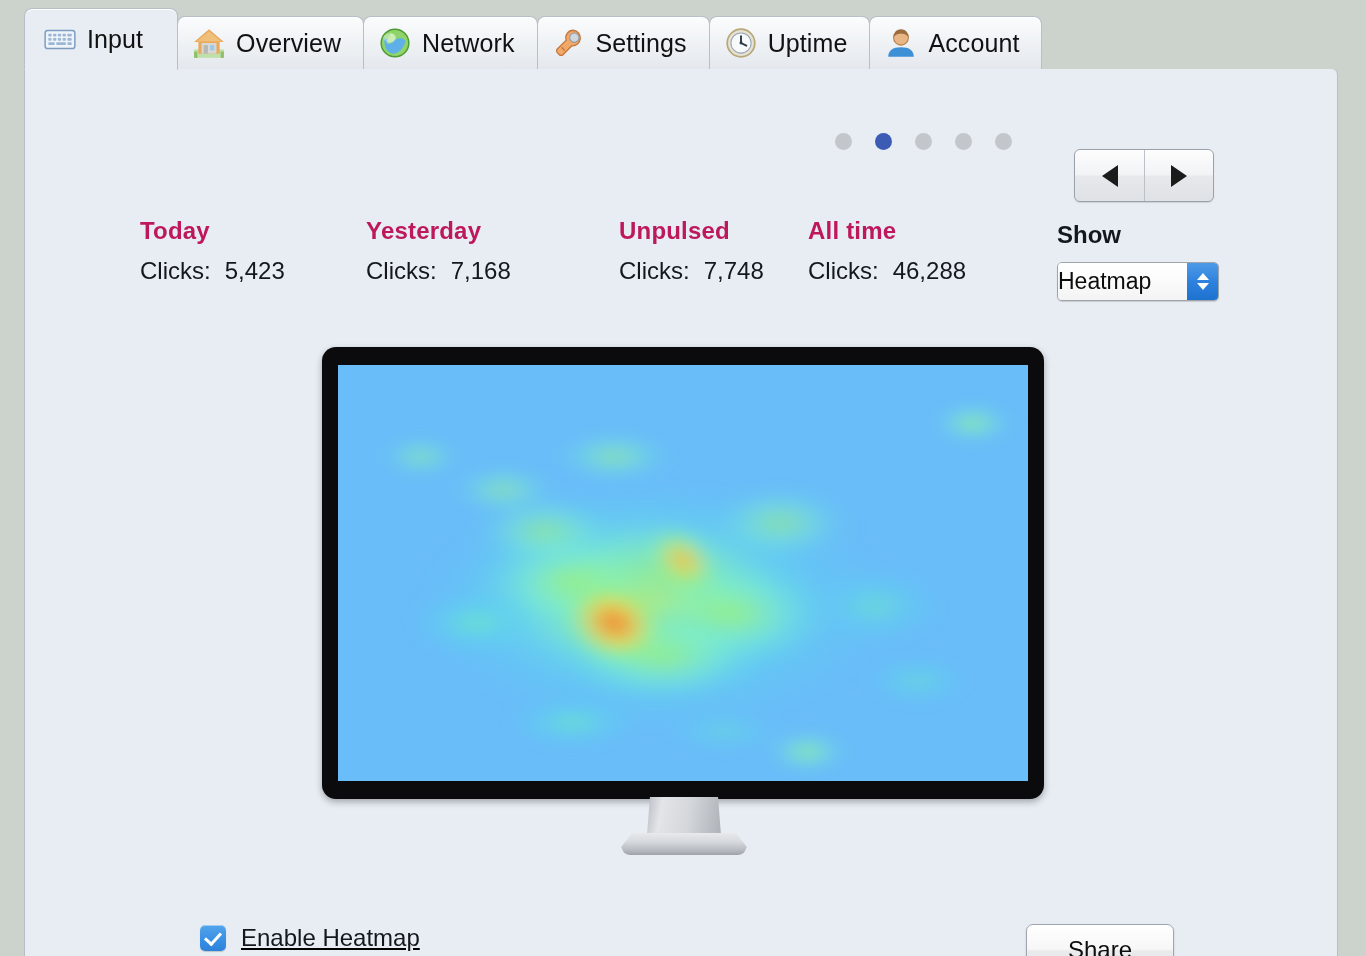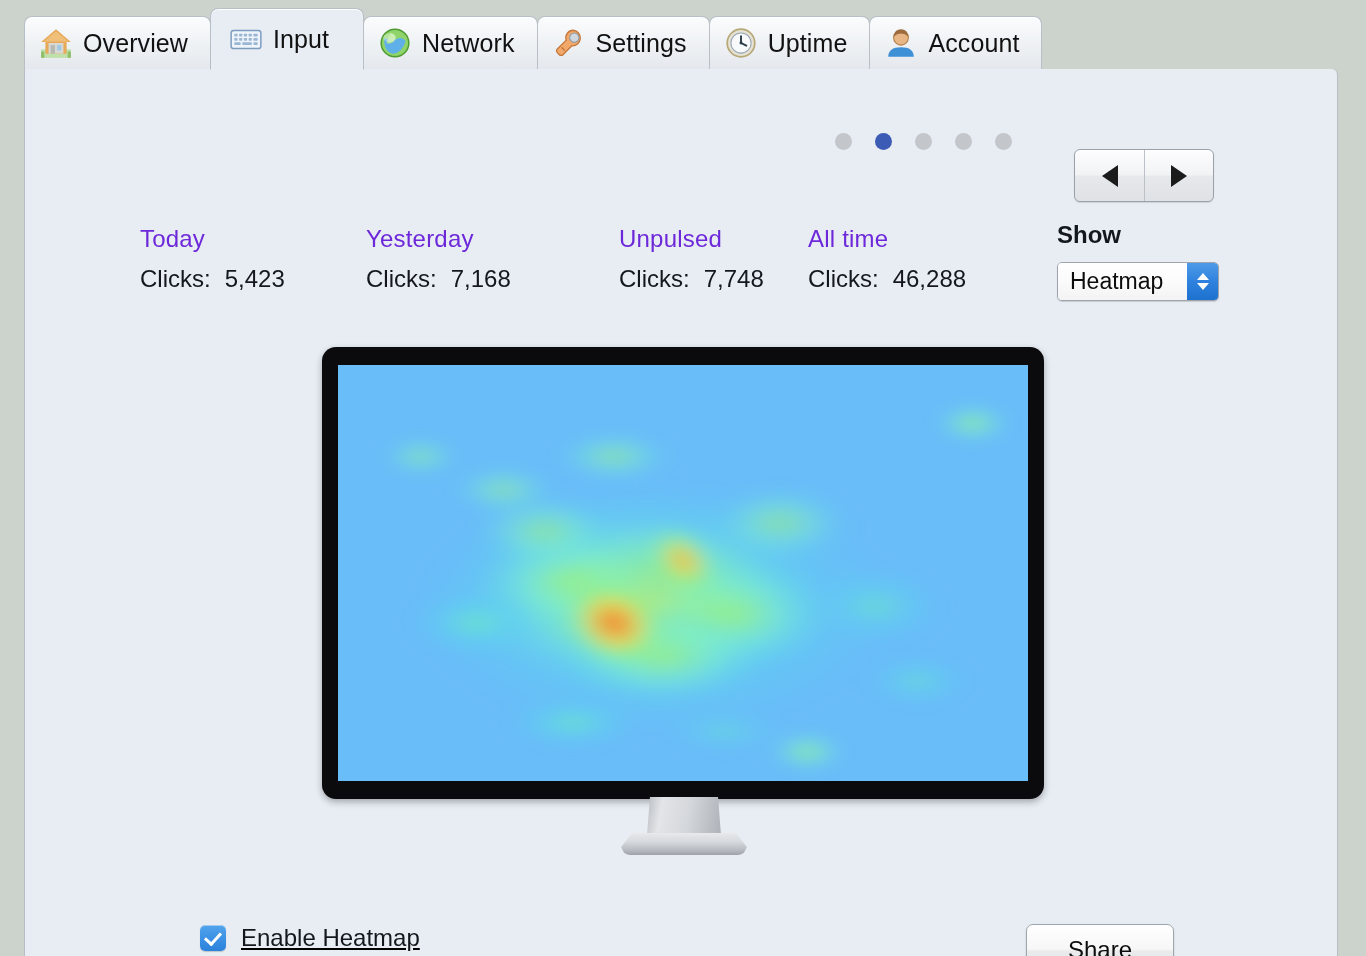"Overview" div.tab { order: before "Input" -> after "Input" }
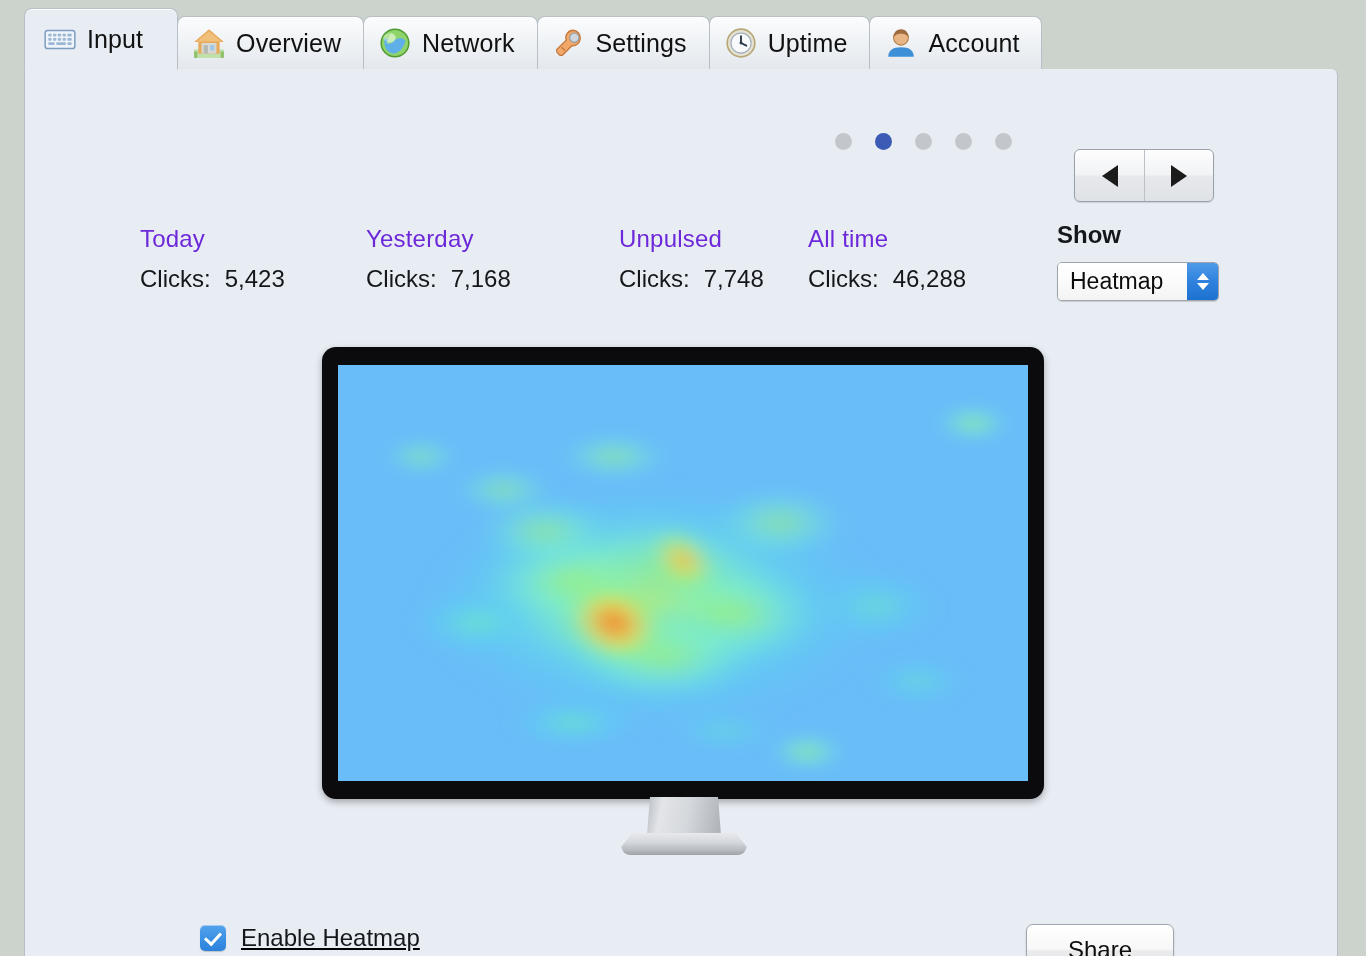"Today" .stat-title { color: #6d28d9 -> #be185d; font-weight: normal -> bold; margin-top: 8px -> none }
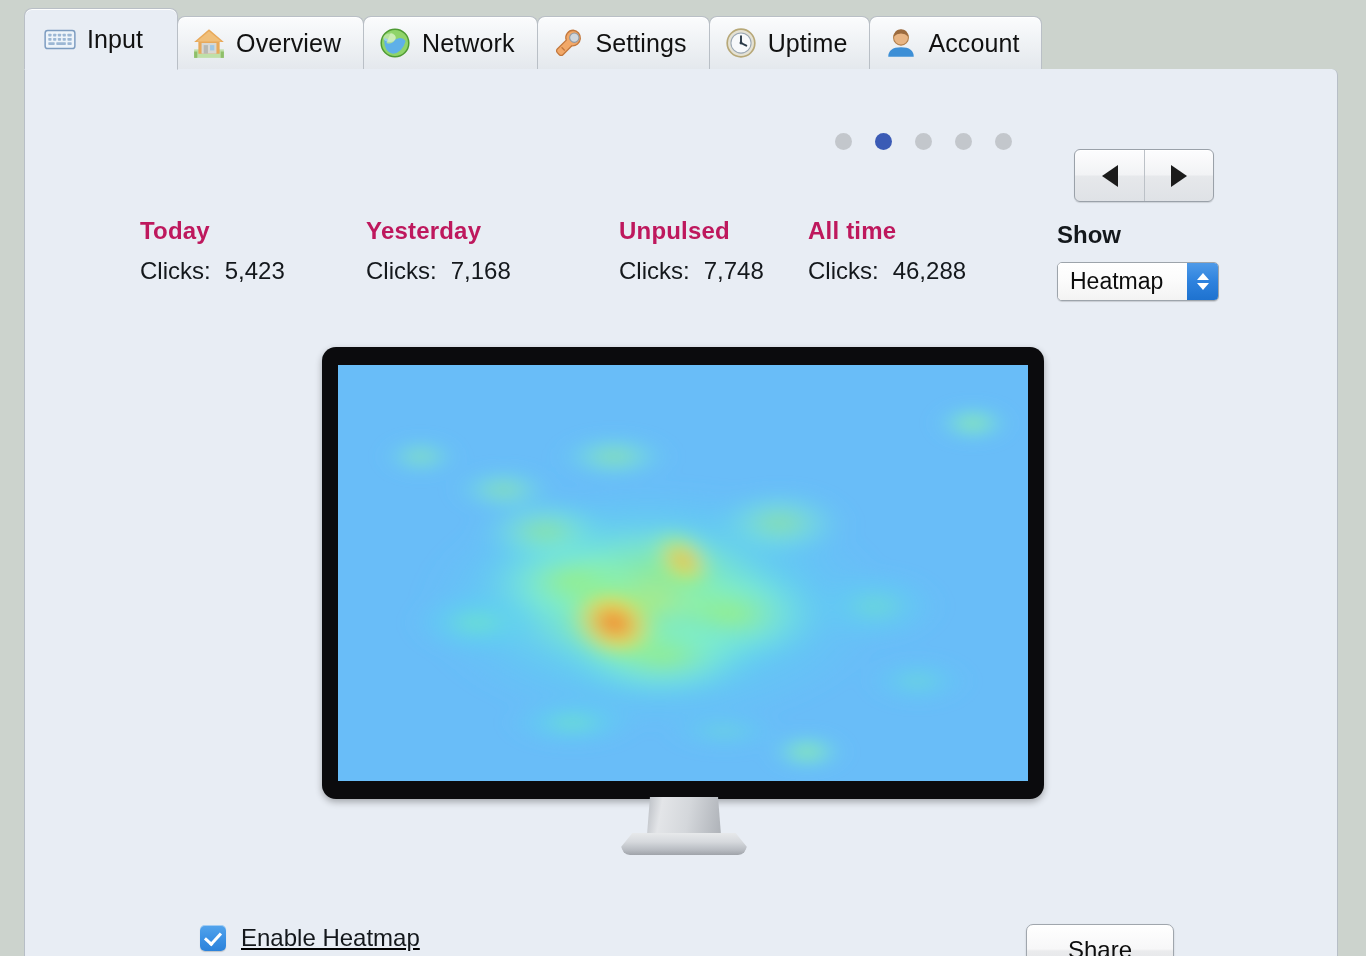"Heatmap" #show-value { padding-left: 12px -> 0 }
